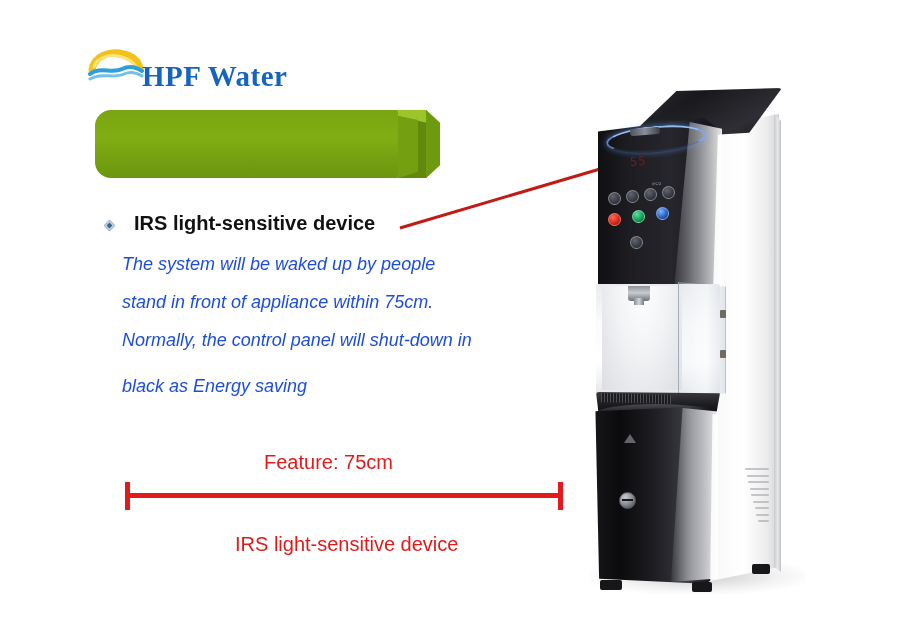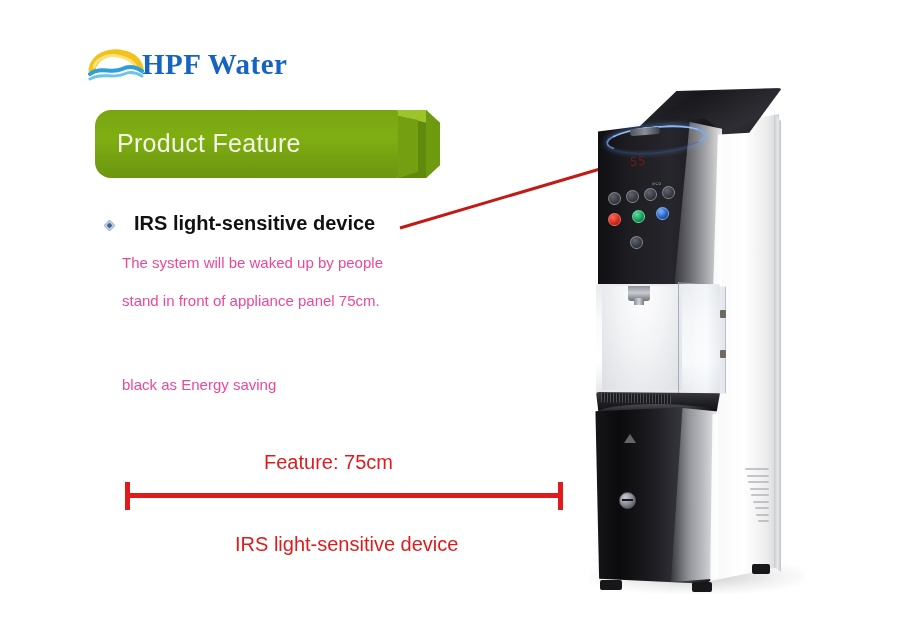"HPF Water" .logo-text { top: 4px -> 16px }
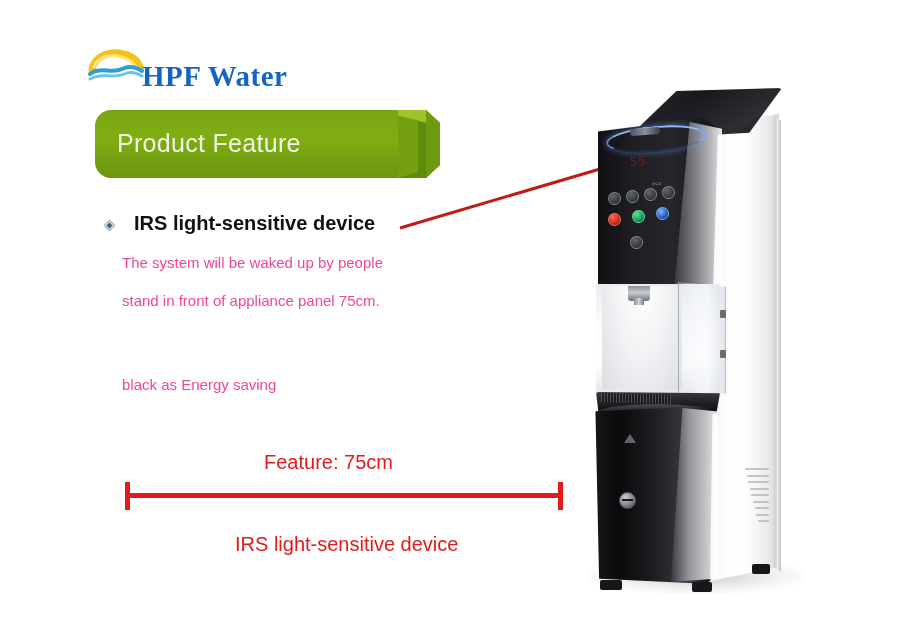"Product Feature" div.banner-label { html: <div>Product Feature</div> -> none }
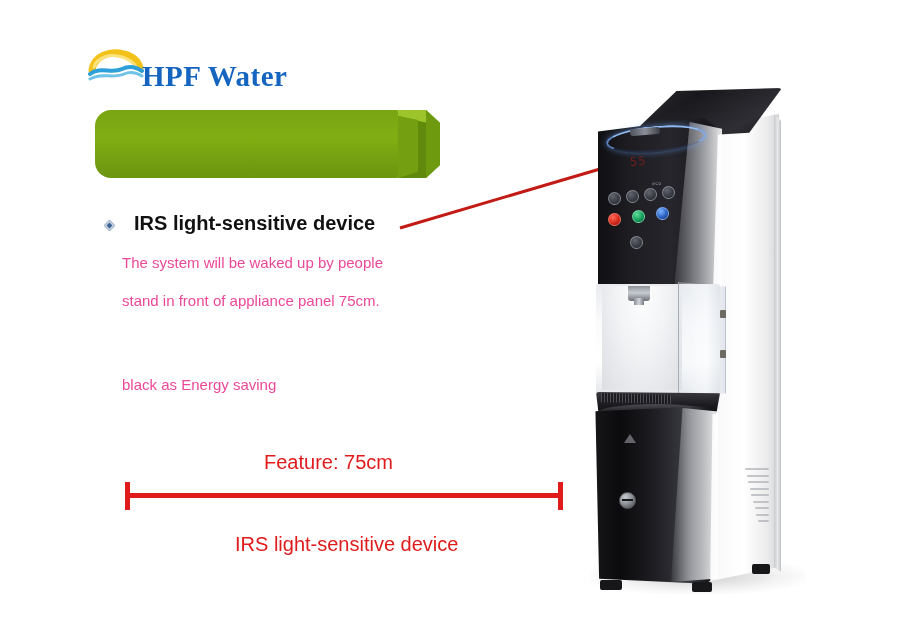"The system will be waked" .body-line { color: #ec4899 -> #1d4ed8; font-size: 15px -> 18px; font-style: none -> italic }
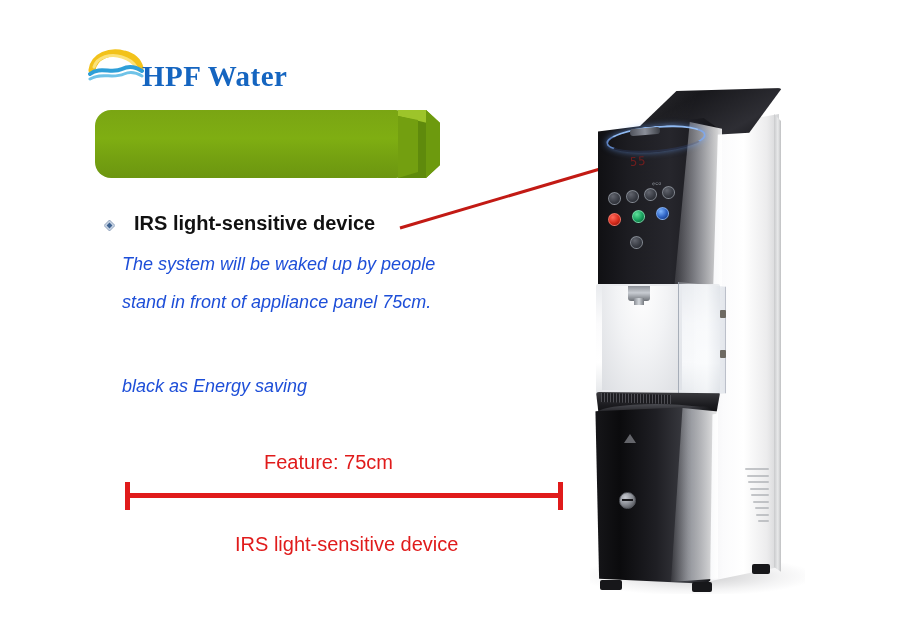"stand in front of appliance" div.body-line { text: panel -> within }
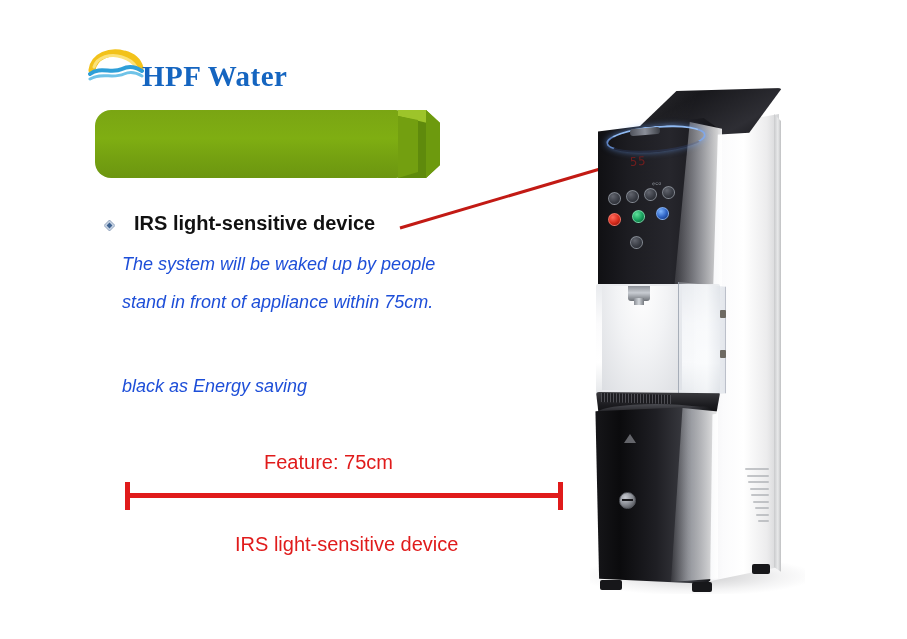"Normally, the control panel will" div.body-line { html: none -> <div>Normally, the control panel will shut-down in</div> }
